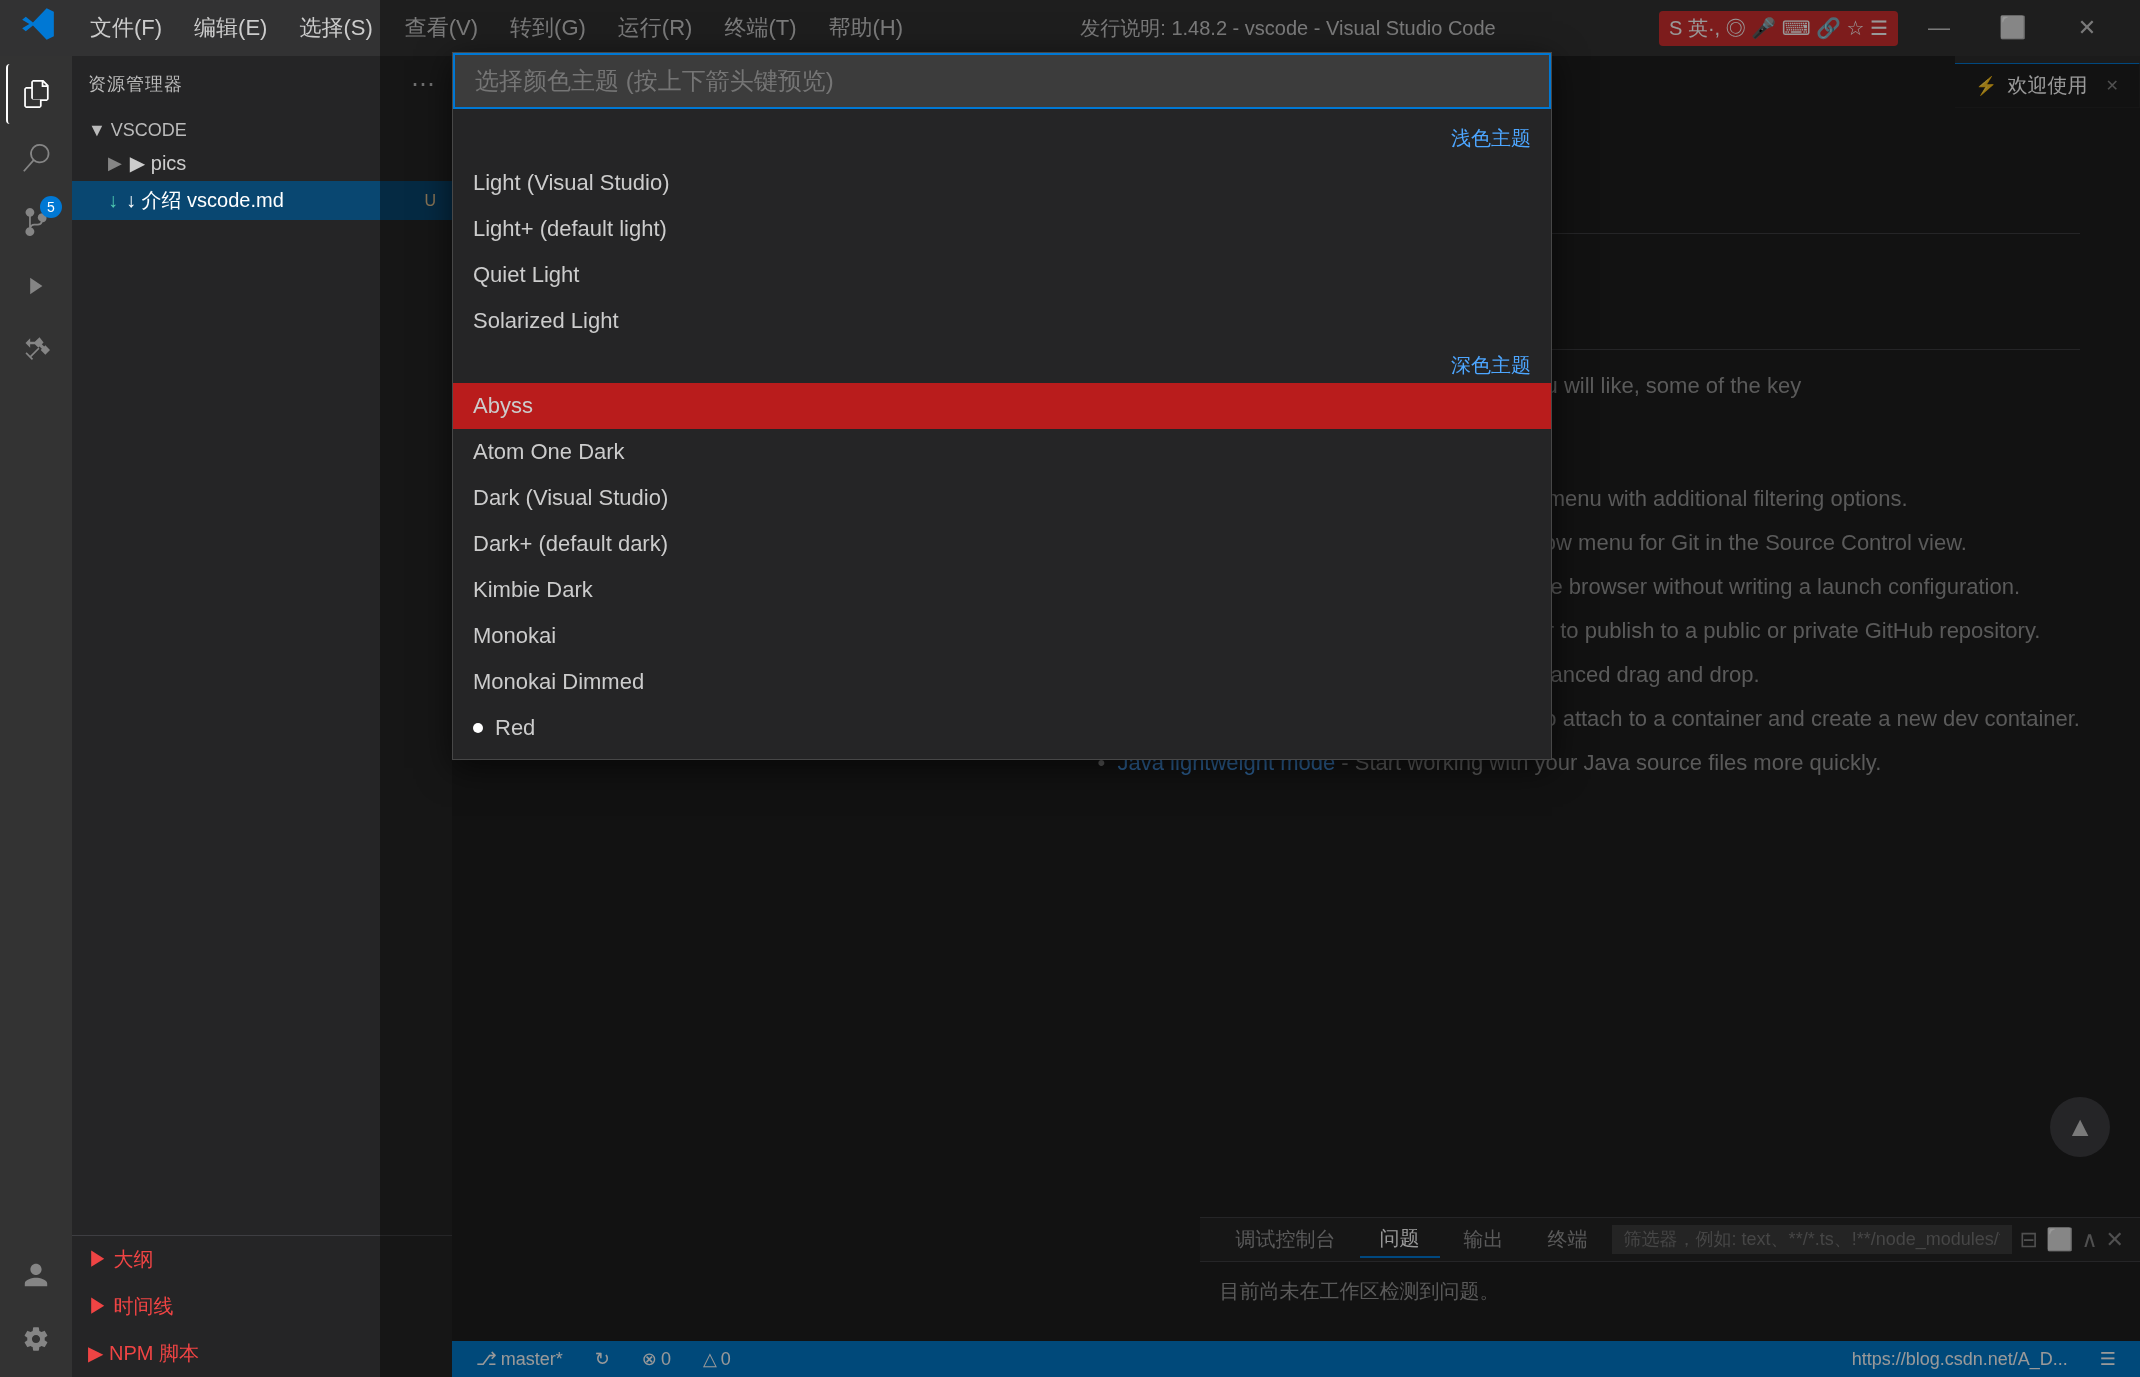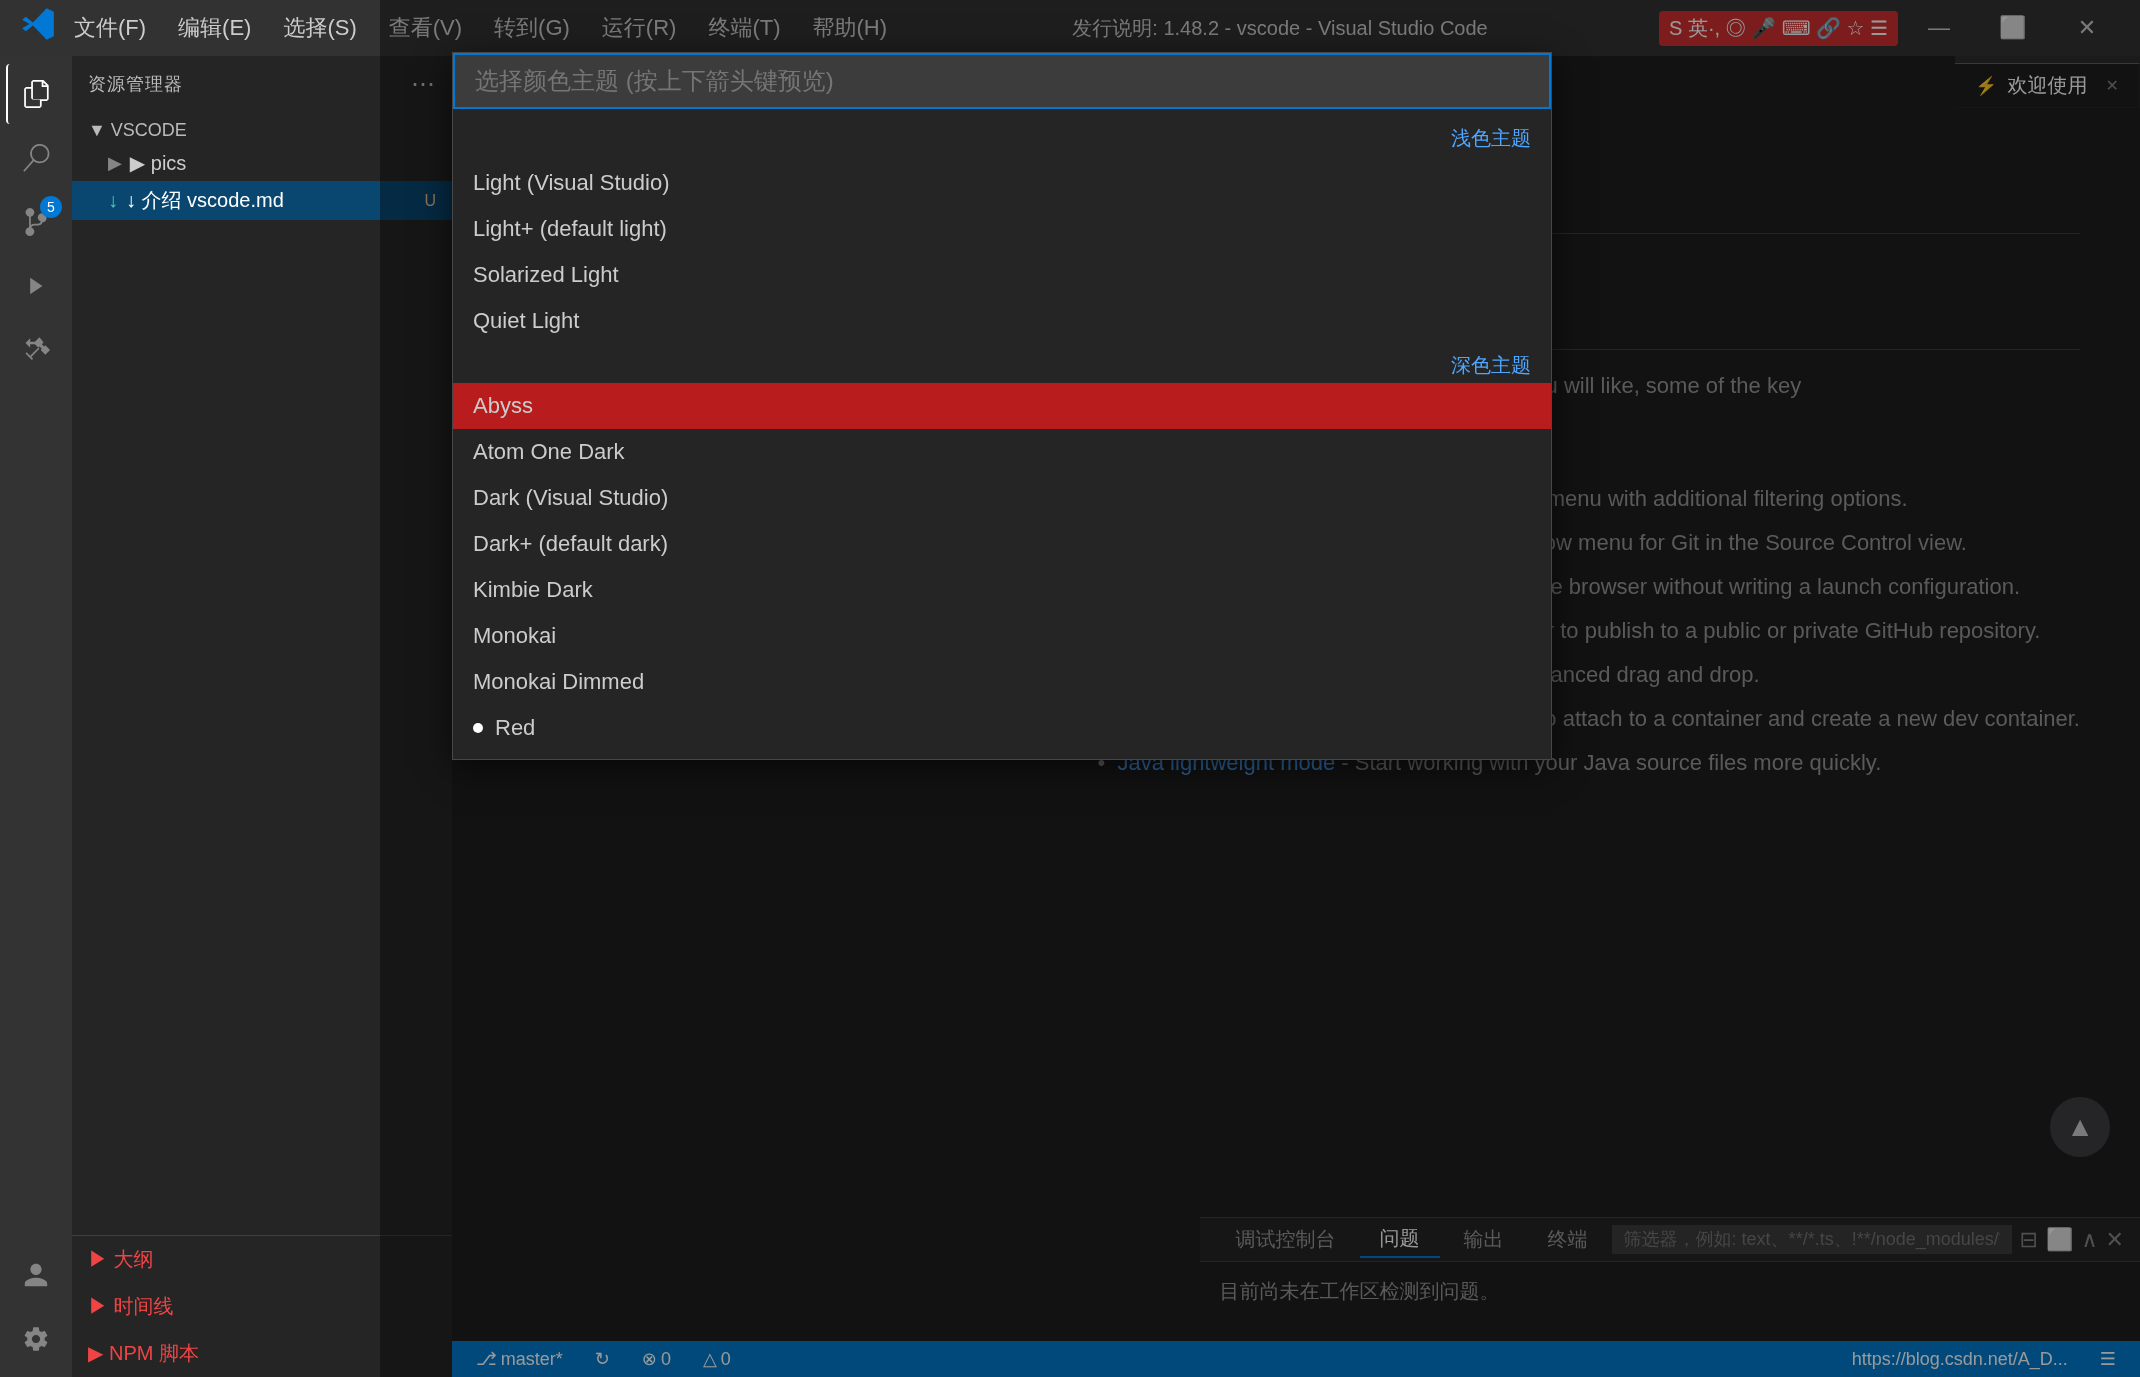"文件(F)" .titlebar-left { gap: 4px -> 20px }
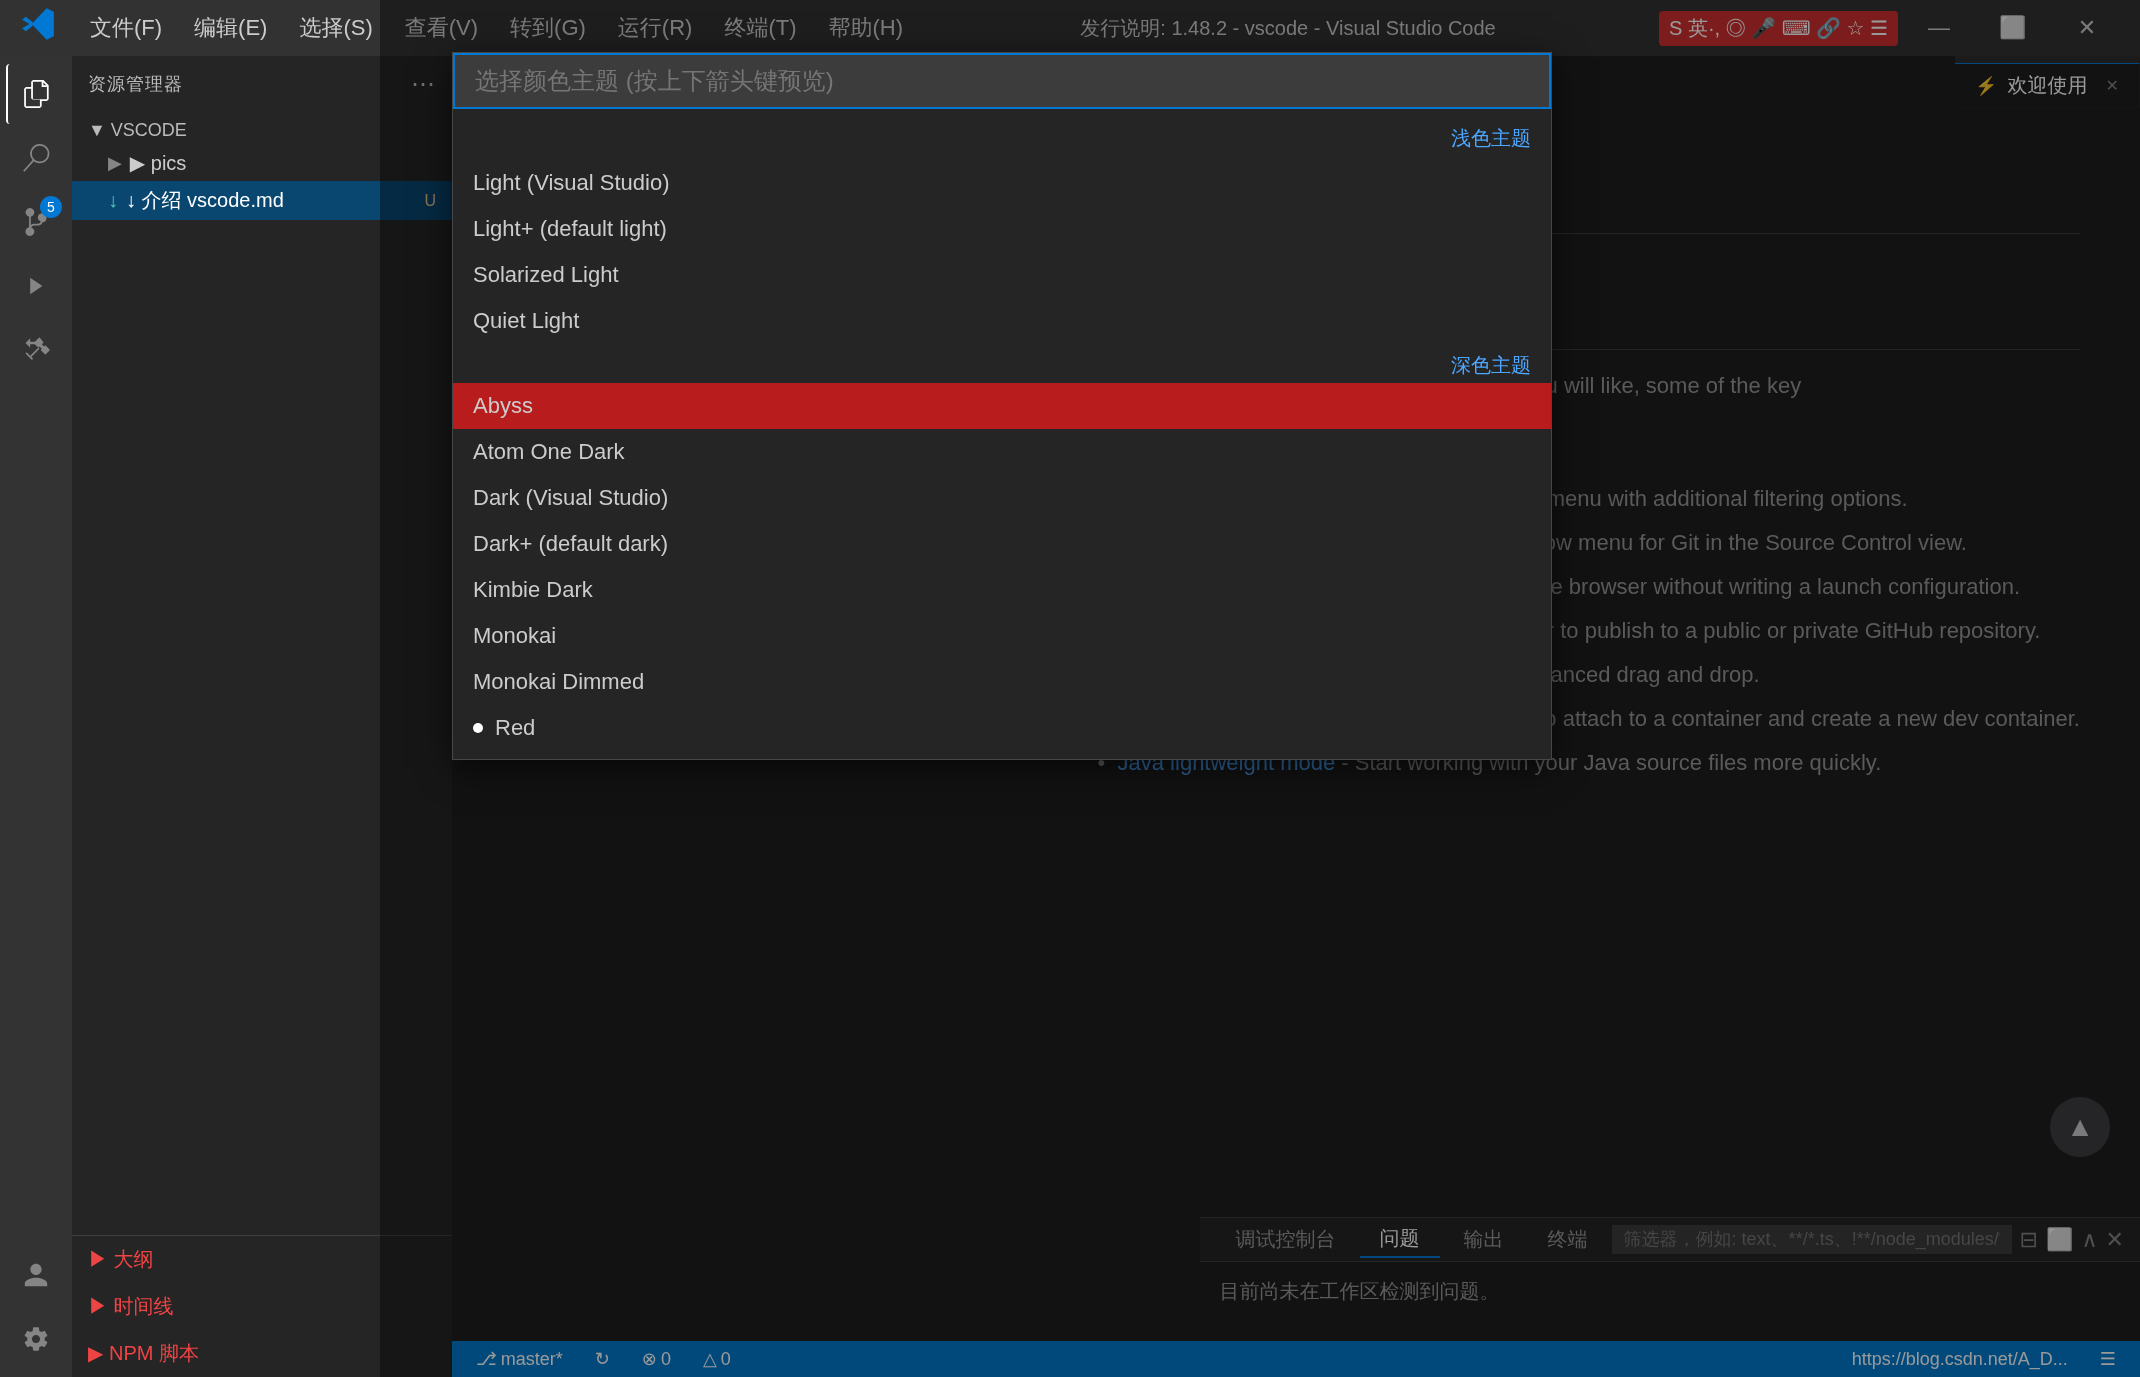"Solarized Light" li.theme-picker-item { order: before "Quiet Light" -> after "Quiet Light" }
